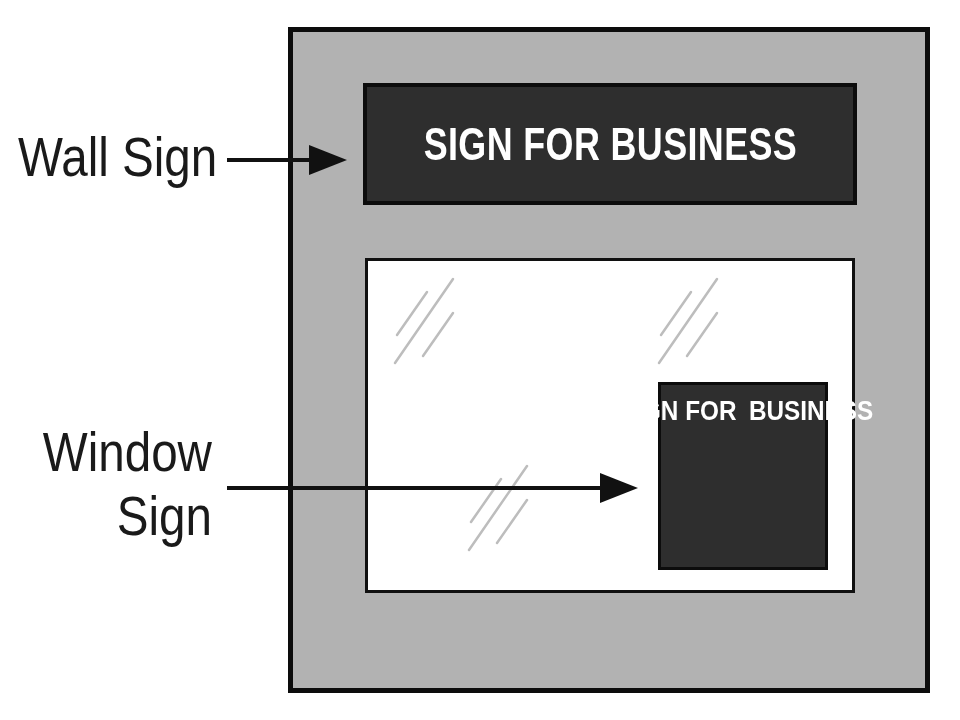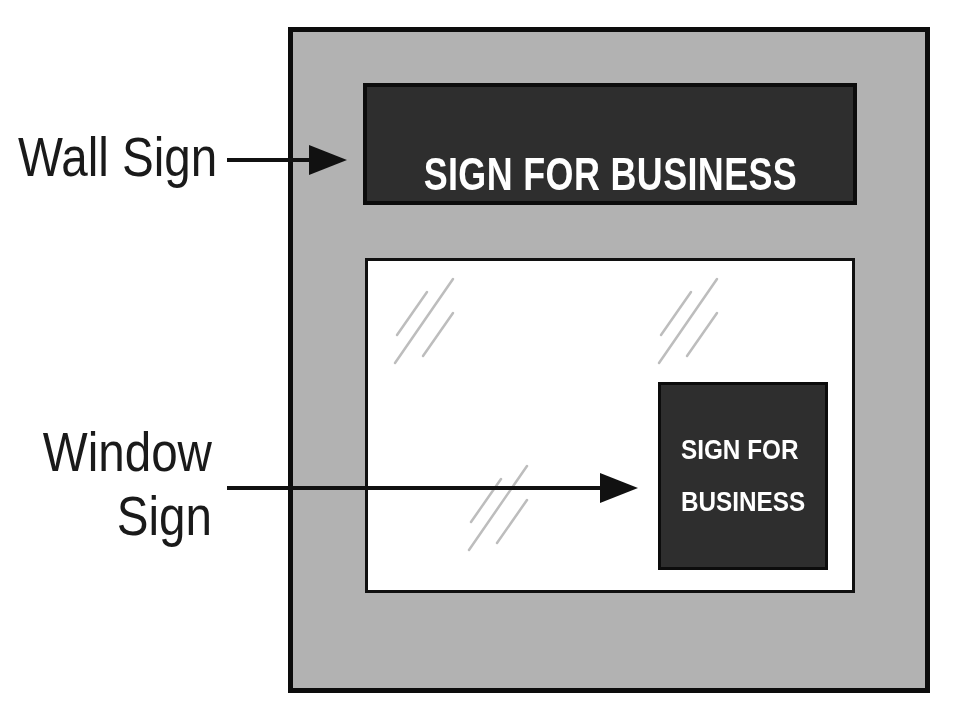"SIGN FOR BUSINESS" .wall-sign { align-items: flex-end -> center }
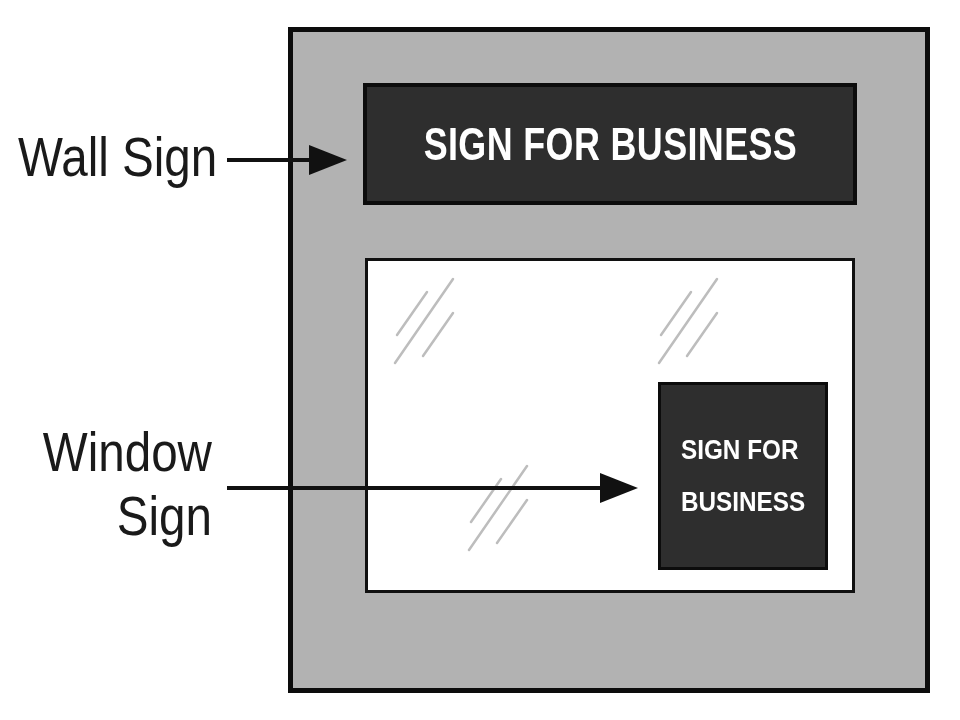"SIGN FOR" .window-sign { flex-direction: column -> none }
